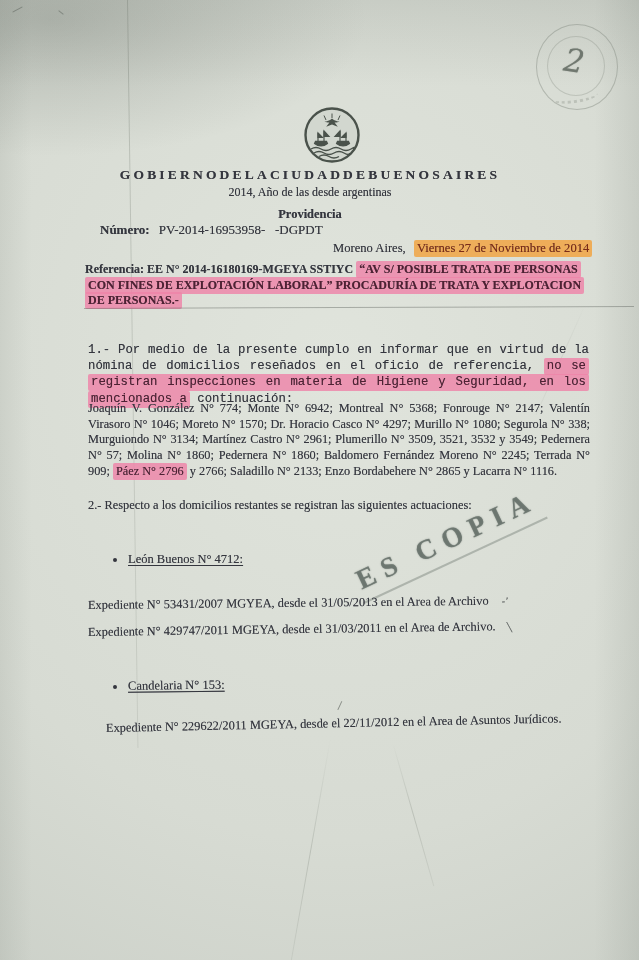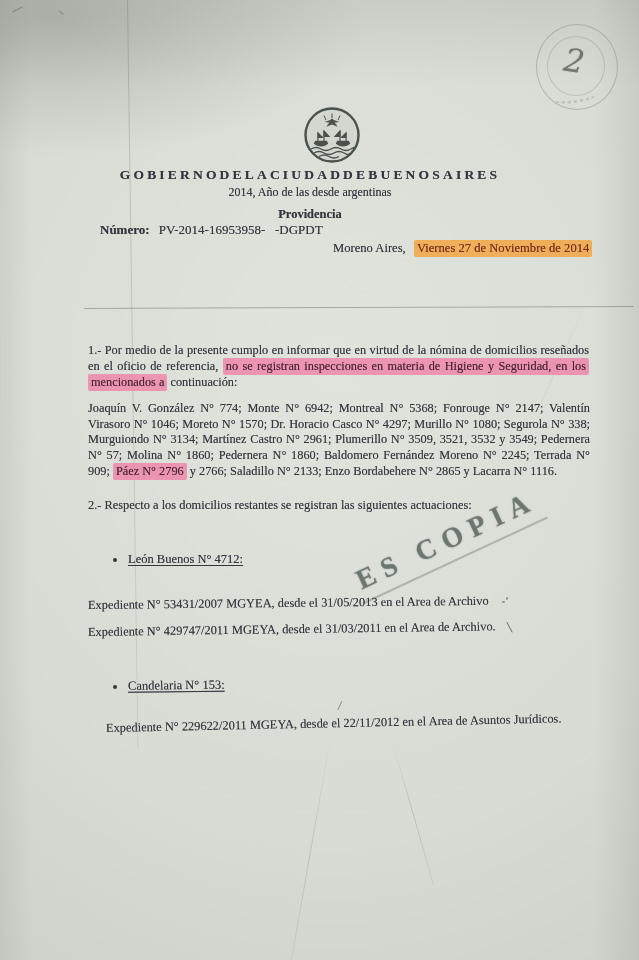"Referencia: EE N° 2014-16180169-MGEYA" div.tx { html: none -> <div> <span>Referencia:</span><span> EE N° 2014-16180169-MGEYA SSTIYC </span><mark>“AV S/ POSIBLE TRATA DE PERSONAS CON FINES DE EXPLOTACIÓN LABORAL” PROCADURÍA DE TRATA Y EXPLOTACION DE PERSONAS.-</mark> </div> }
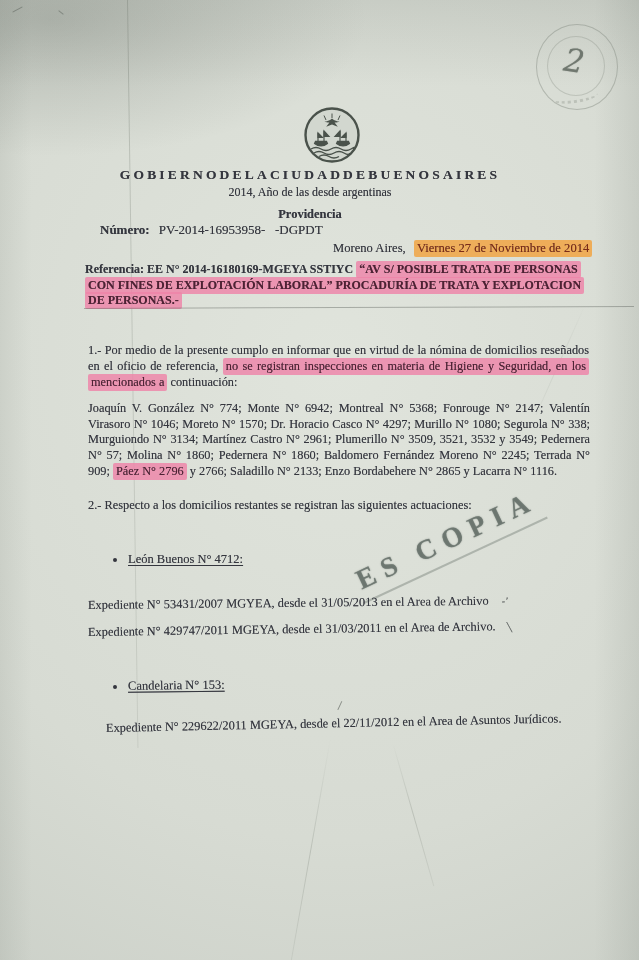"1.- Por medio de la" div.tx { font-family: none -> Liberation Mono, monospace }
